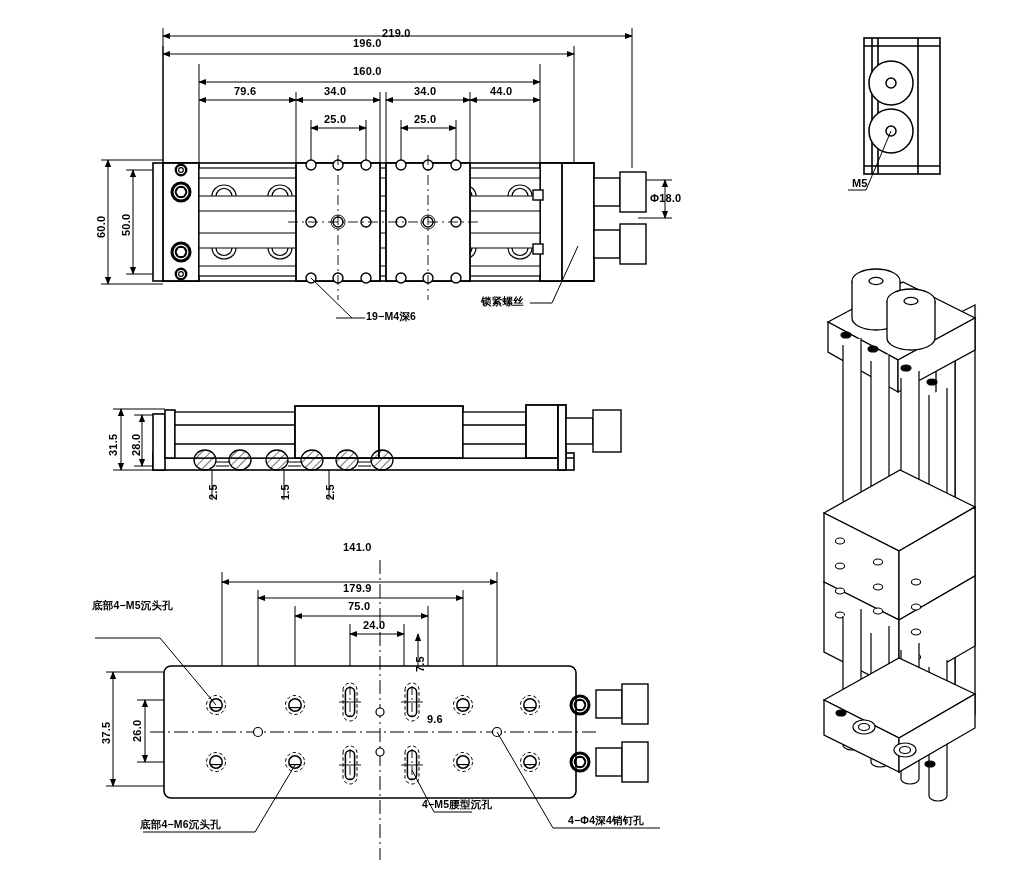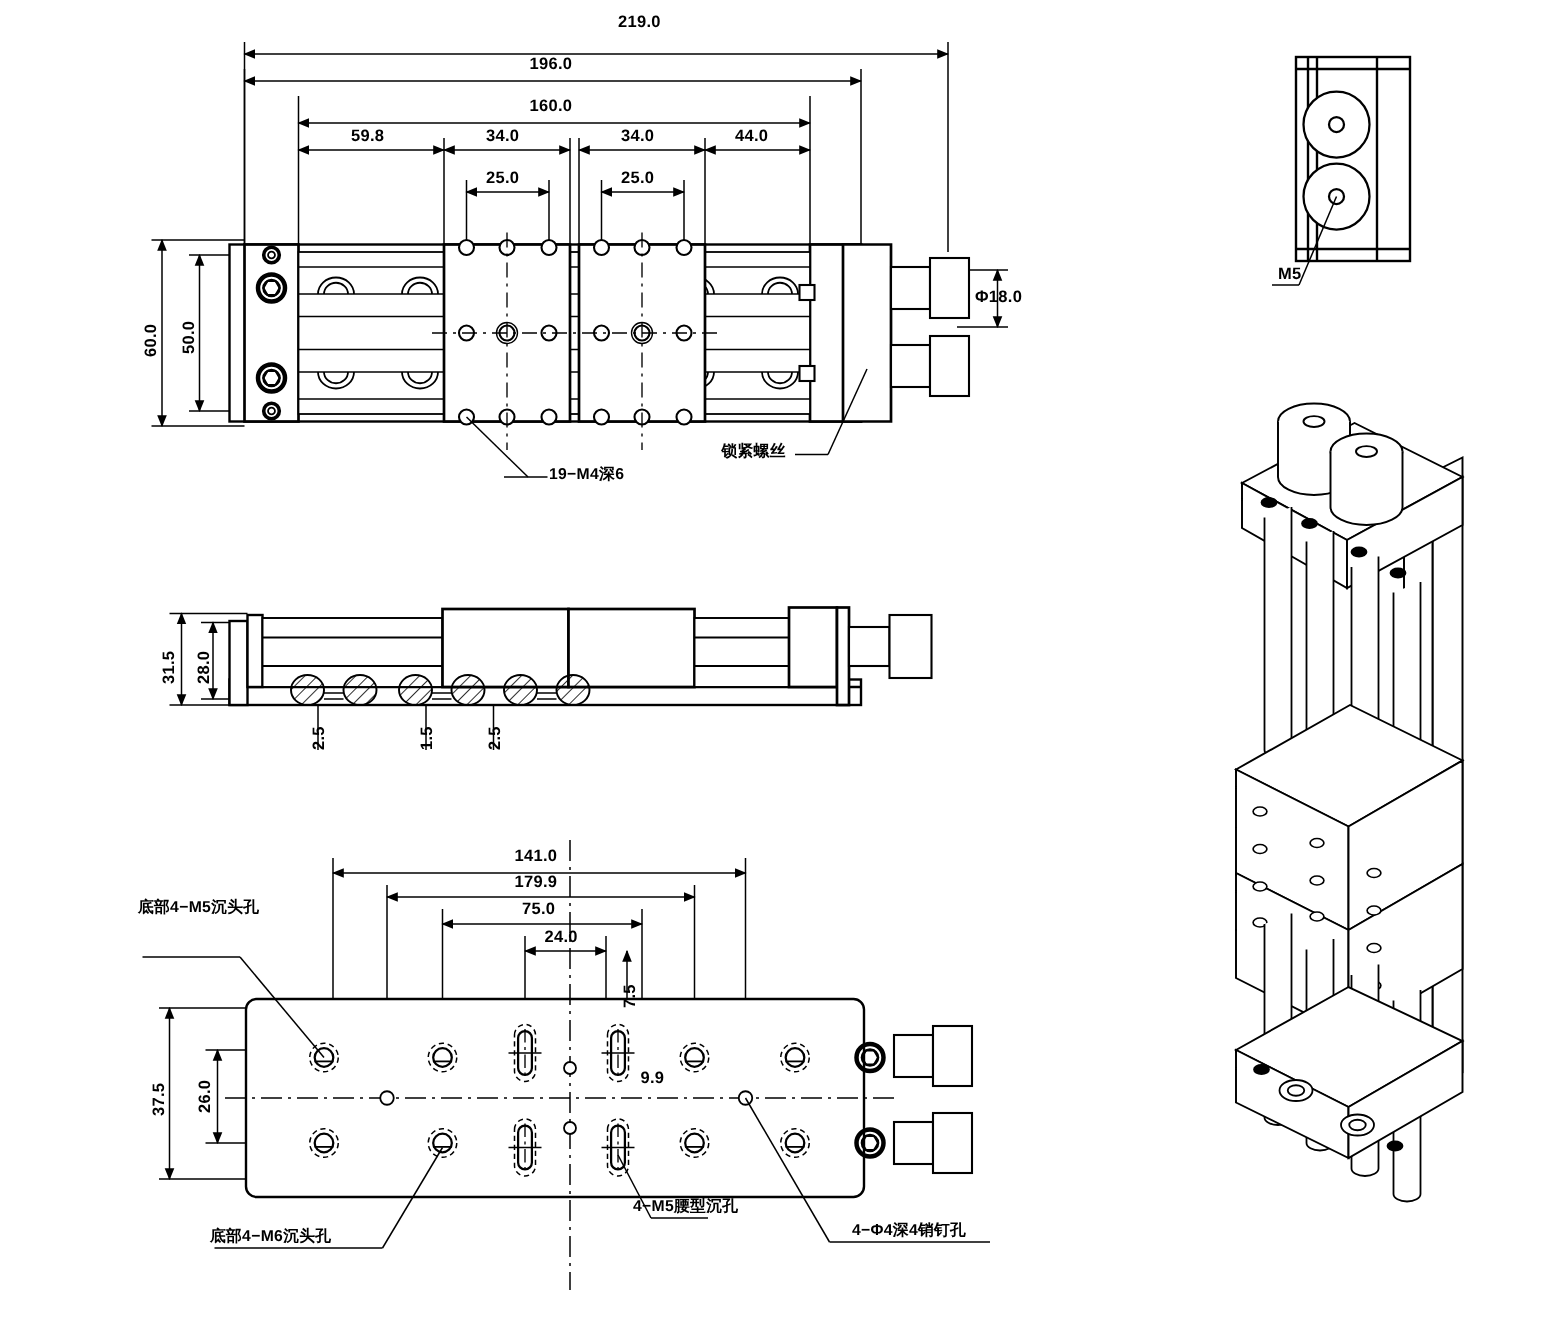"219.0" div.lbl { margin-left: 30px -> none; top: 10px -> 28px }
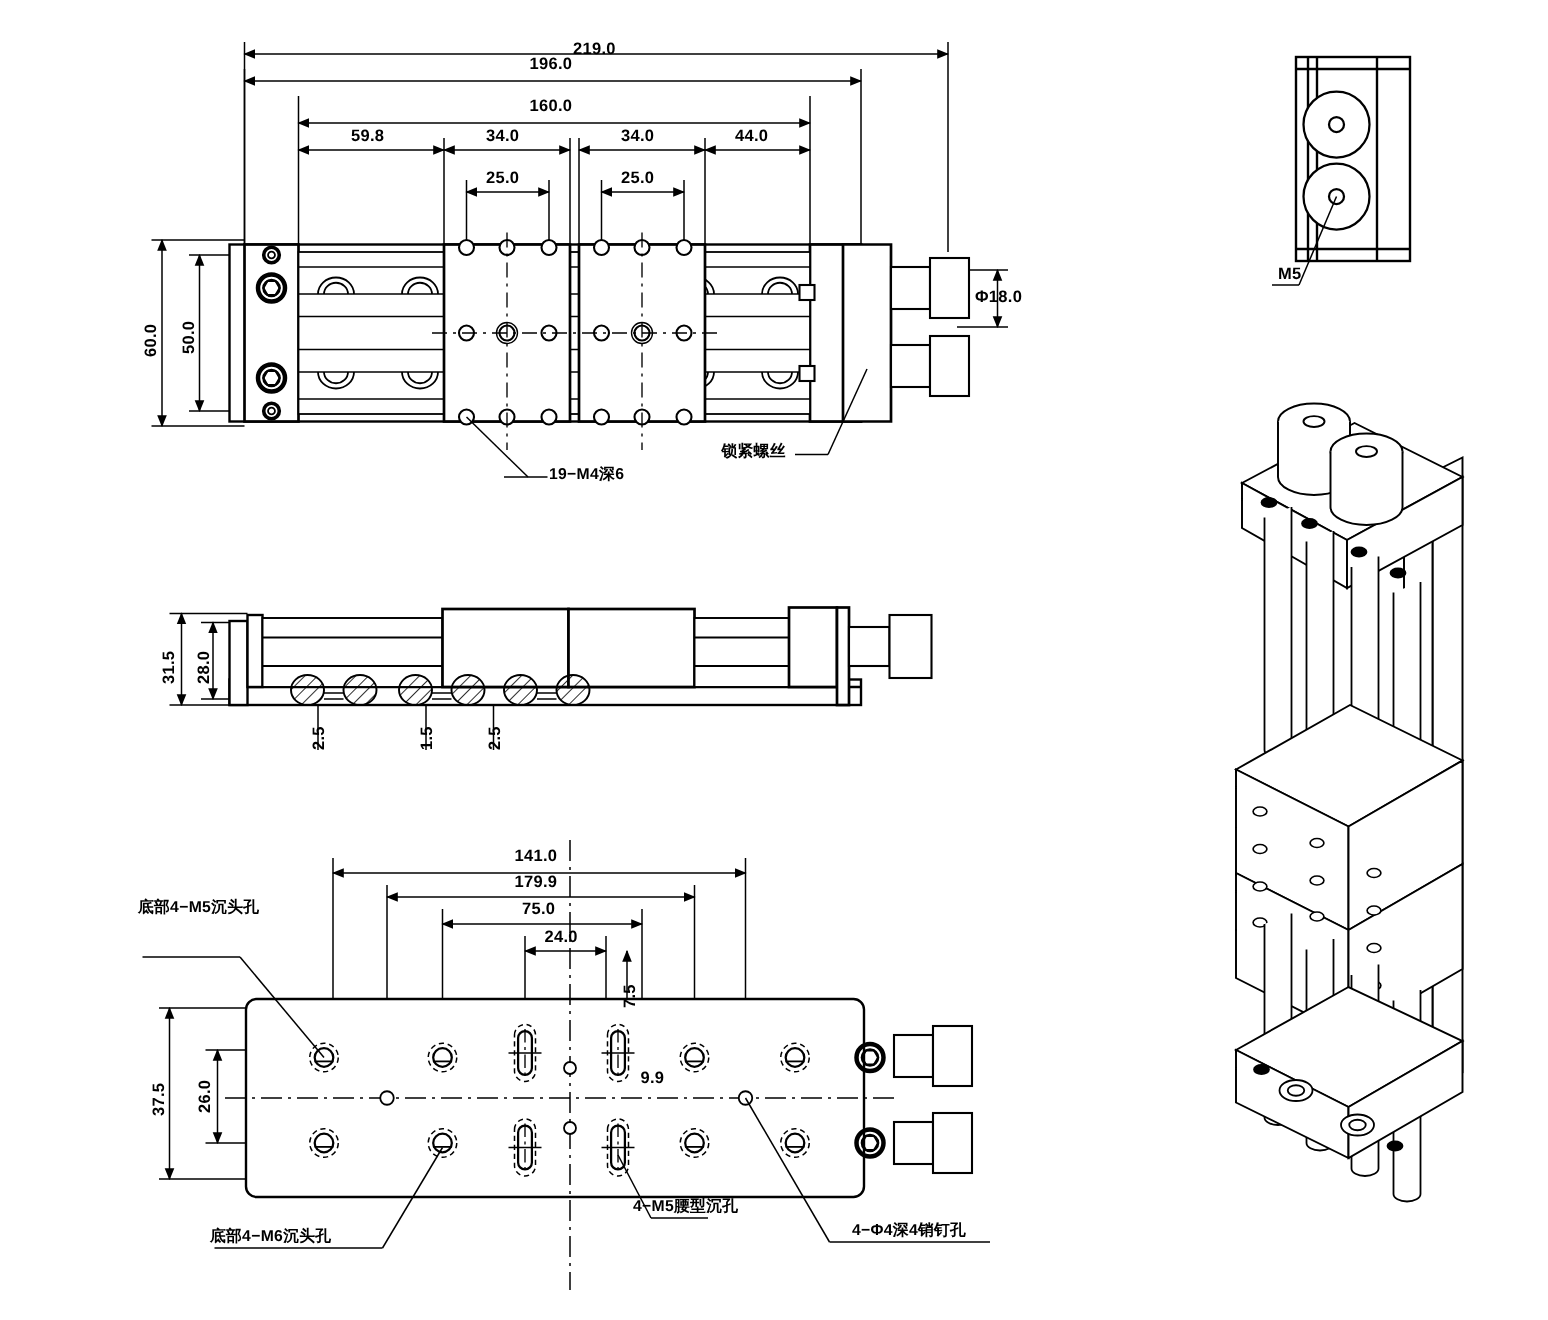"59.8" div.lbl { text: 59.8 -> 79.6 }
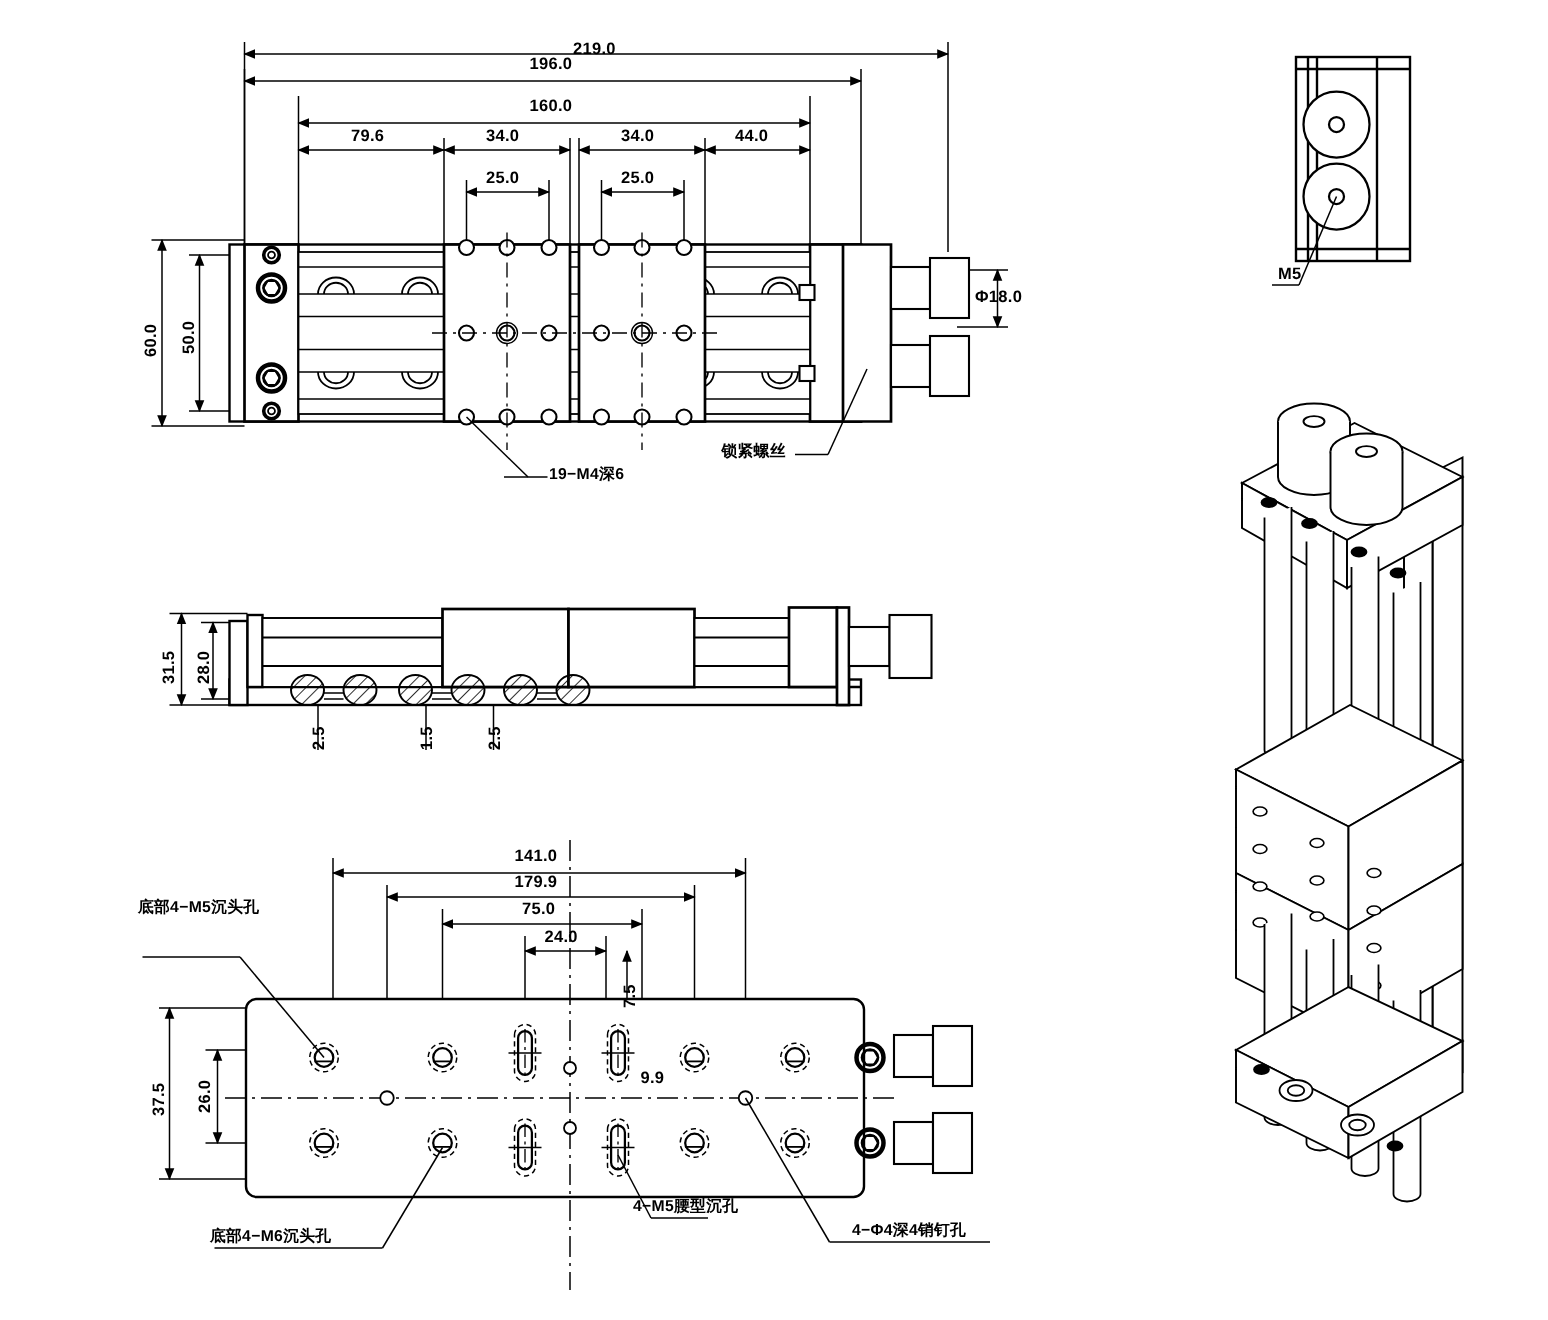"141.0" div.lbl { top: 566px -> 542px }
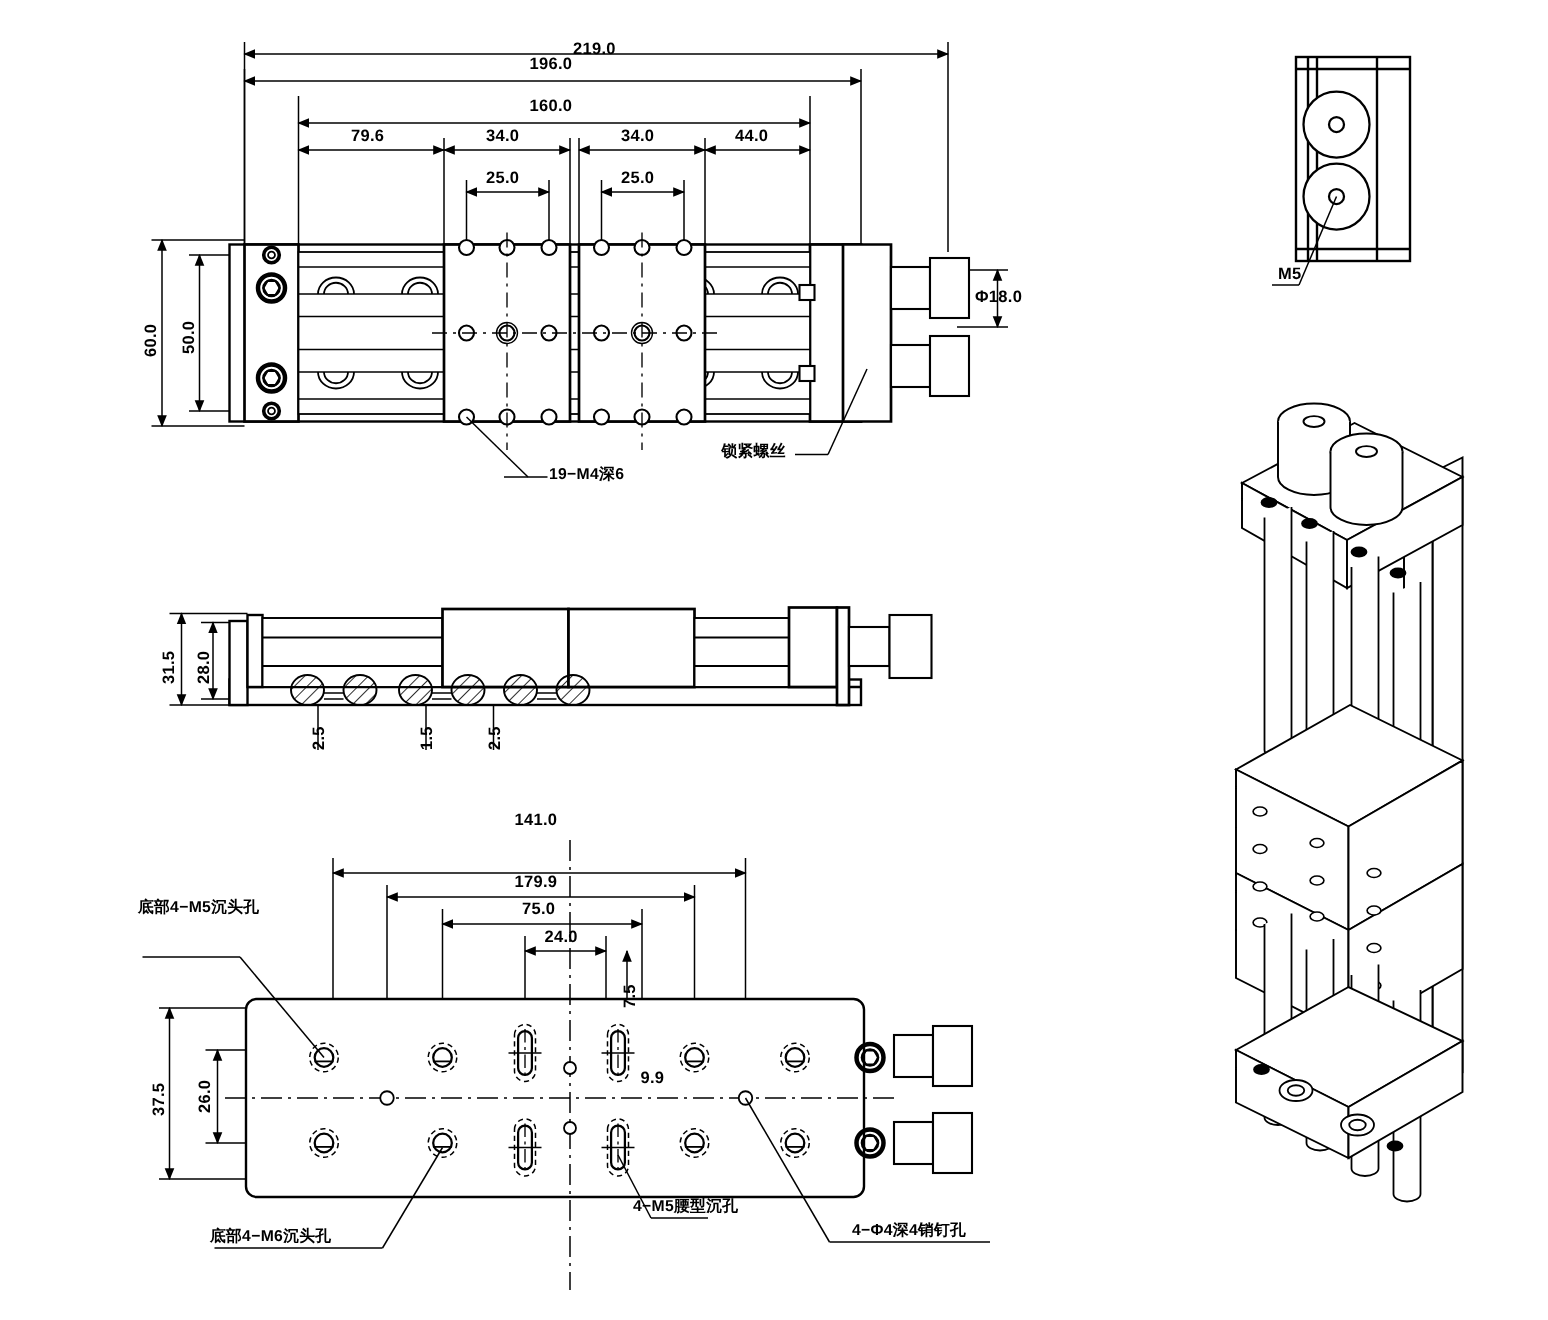"9.9" div.lbl { text: 9.9 -> 9.6 }
